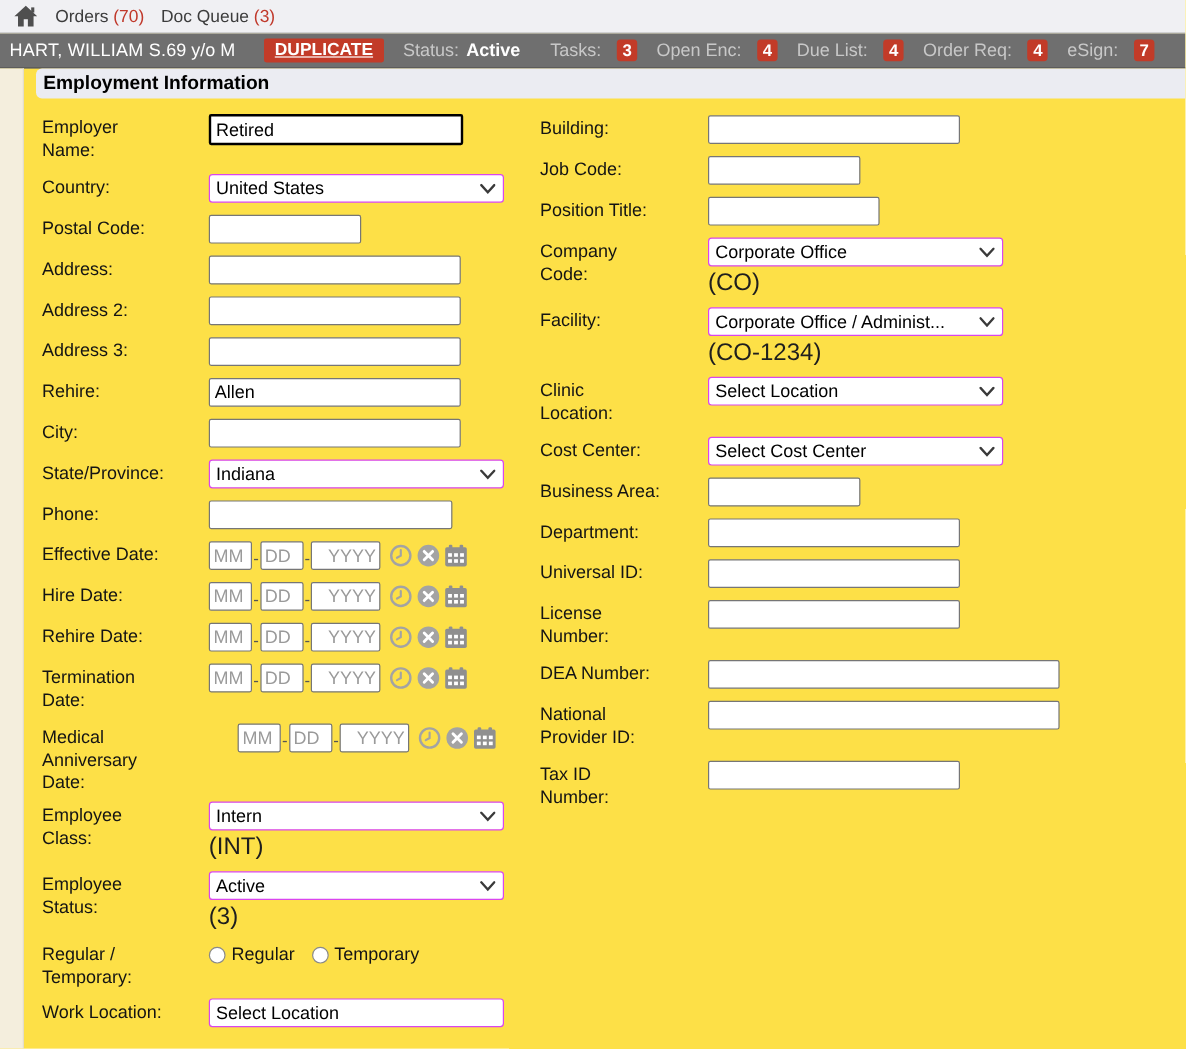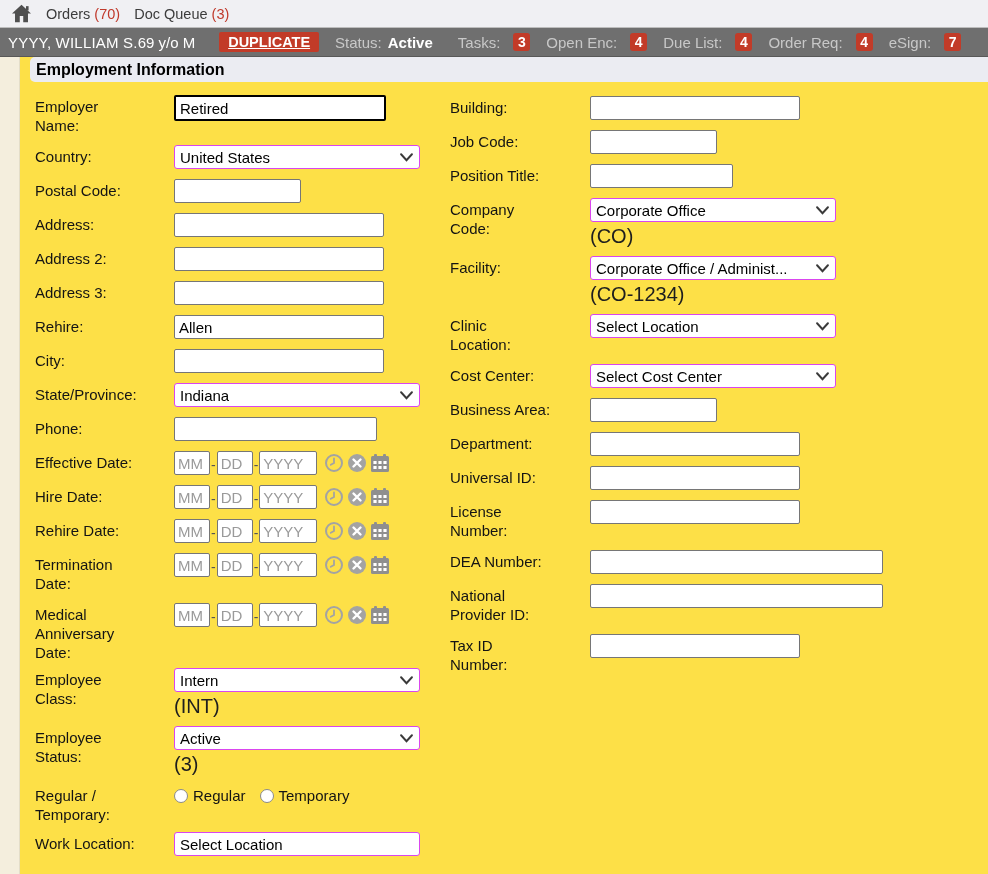"YYYY, WILLIAM S." span.pname { text: YYYY -> HART }
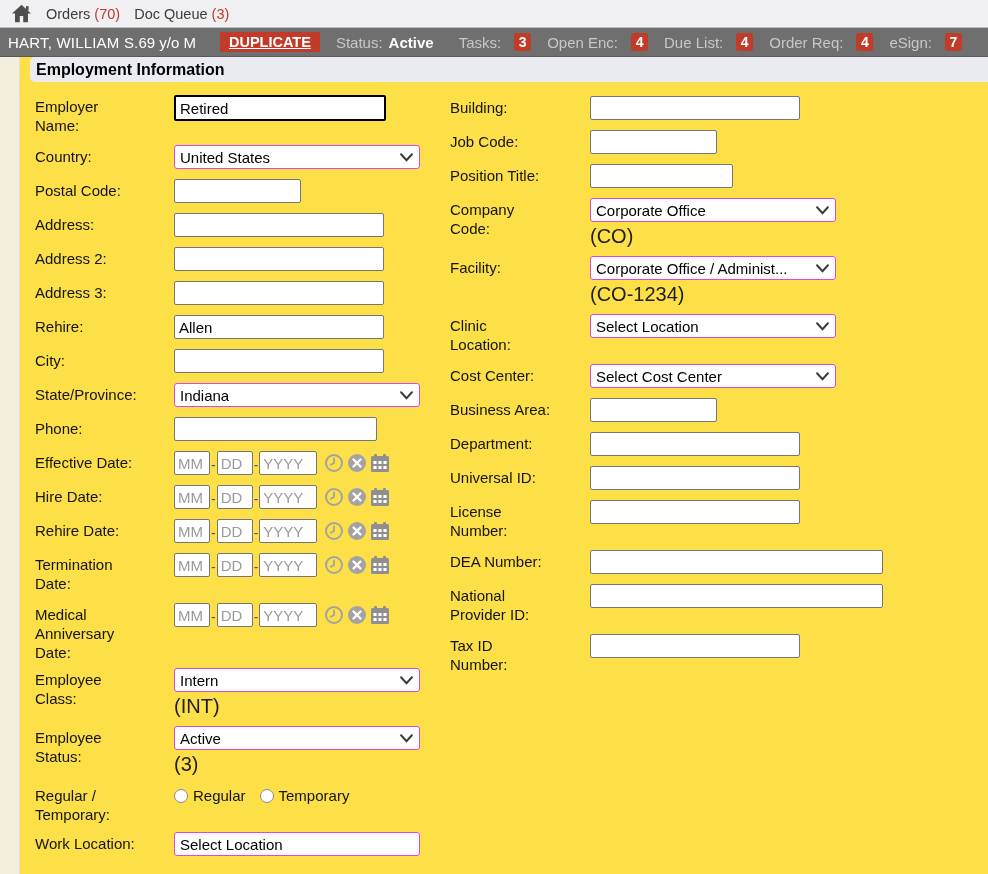"YYYY" .dt.y { text-align: none -> right }
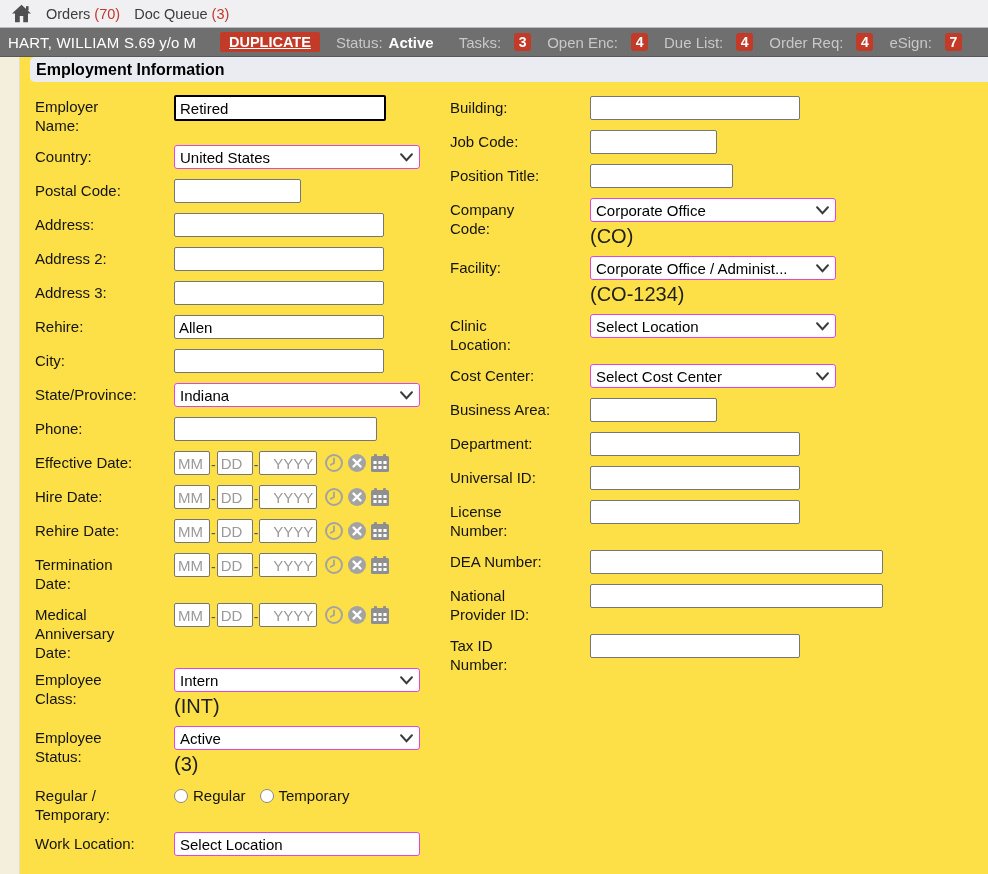"Medical" .row.mb6 { gap: none -> 24px }
